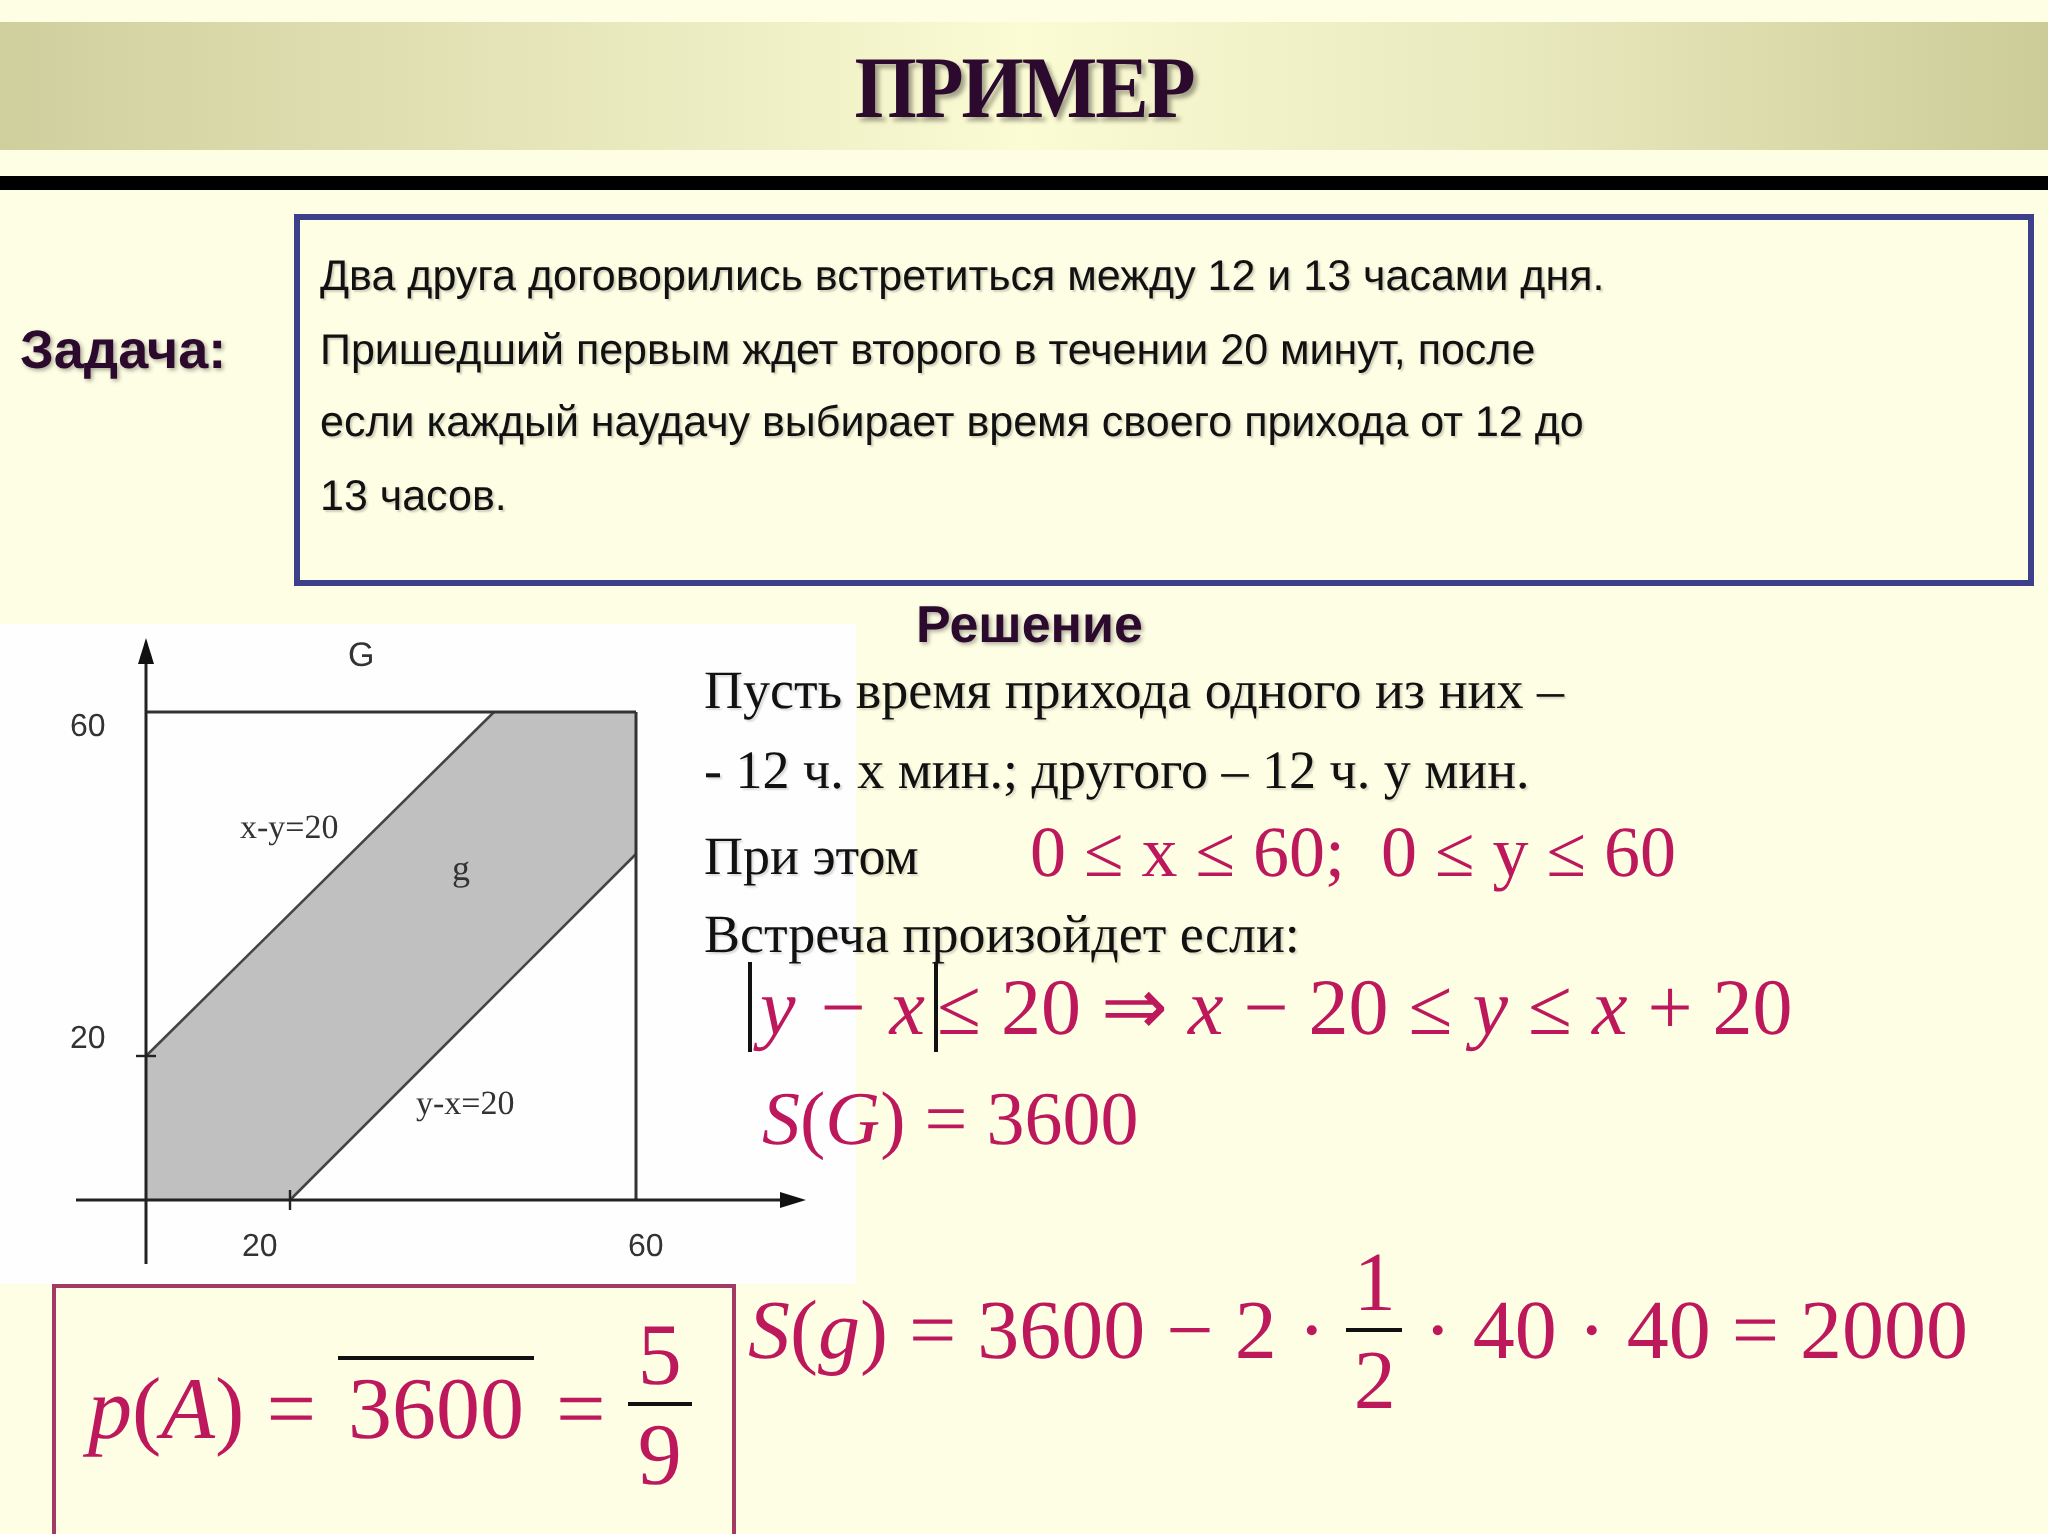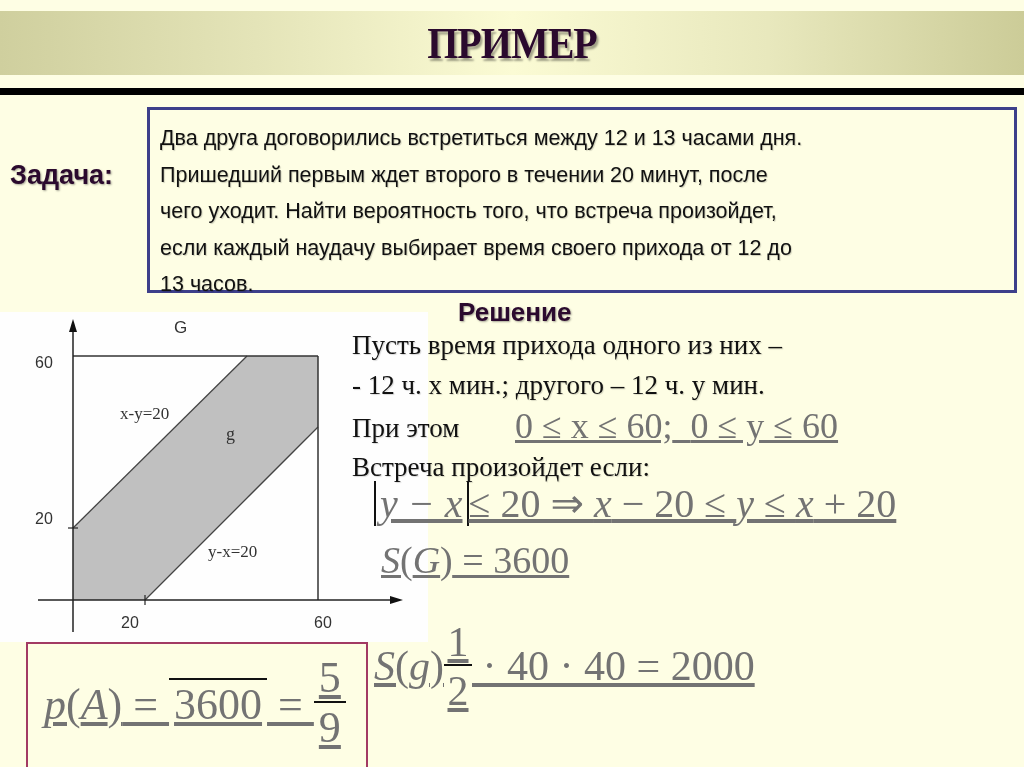"чего уходит. Найти вероятность того," span.task-line { html: <span>чего уходит. Найти вероятность того, что встреча произойдет,</span> -> none }
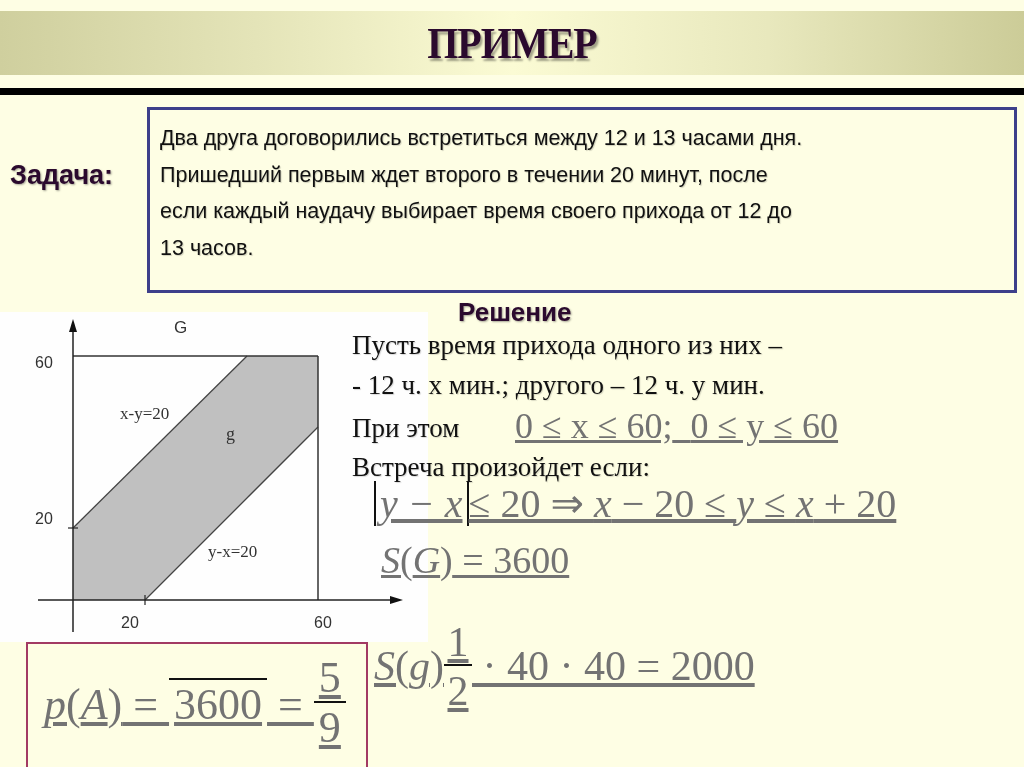"0 ≤ x ≤ 60;" .math { color: #737373 -> #be185d; text-decoration: underline -> none }
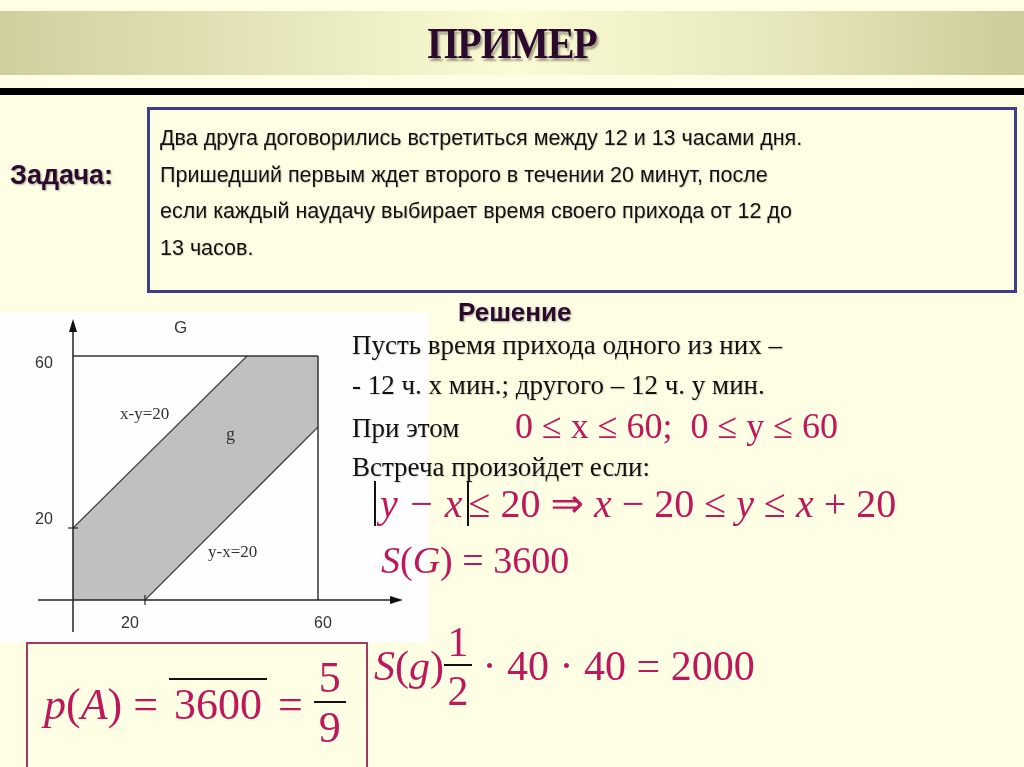"= 3600 − 2 ·" span { html: none -> <span> = 3600 − 2 · </span> }
